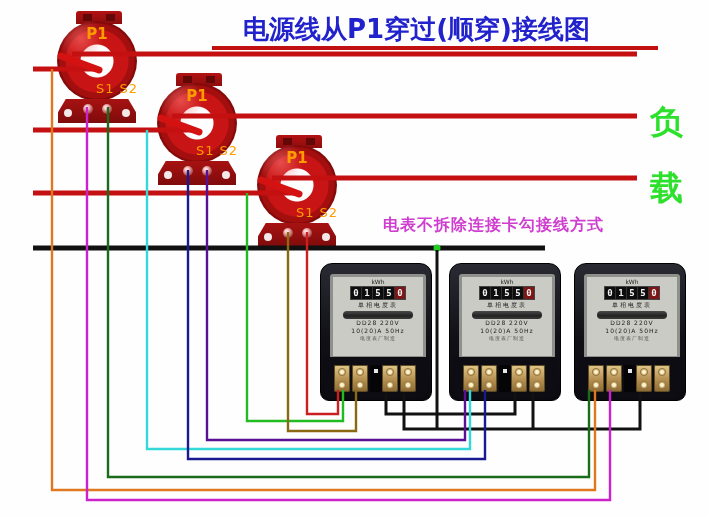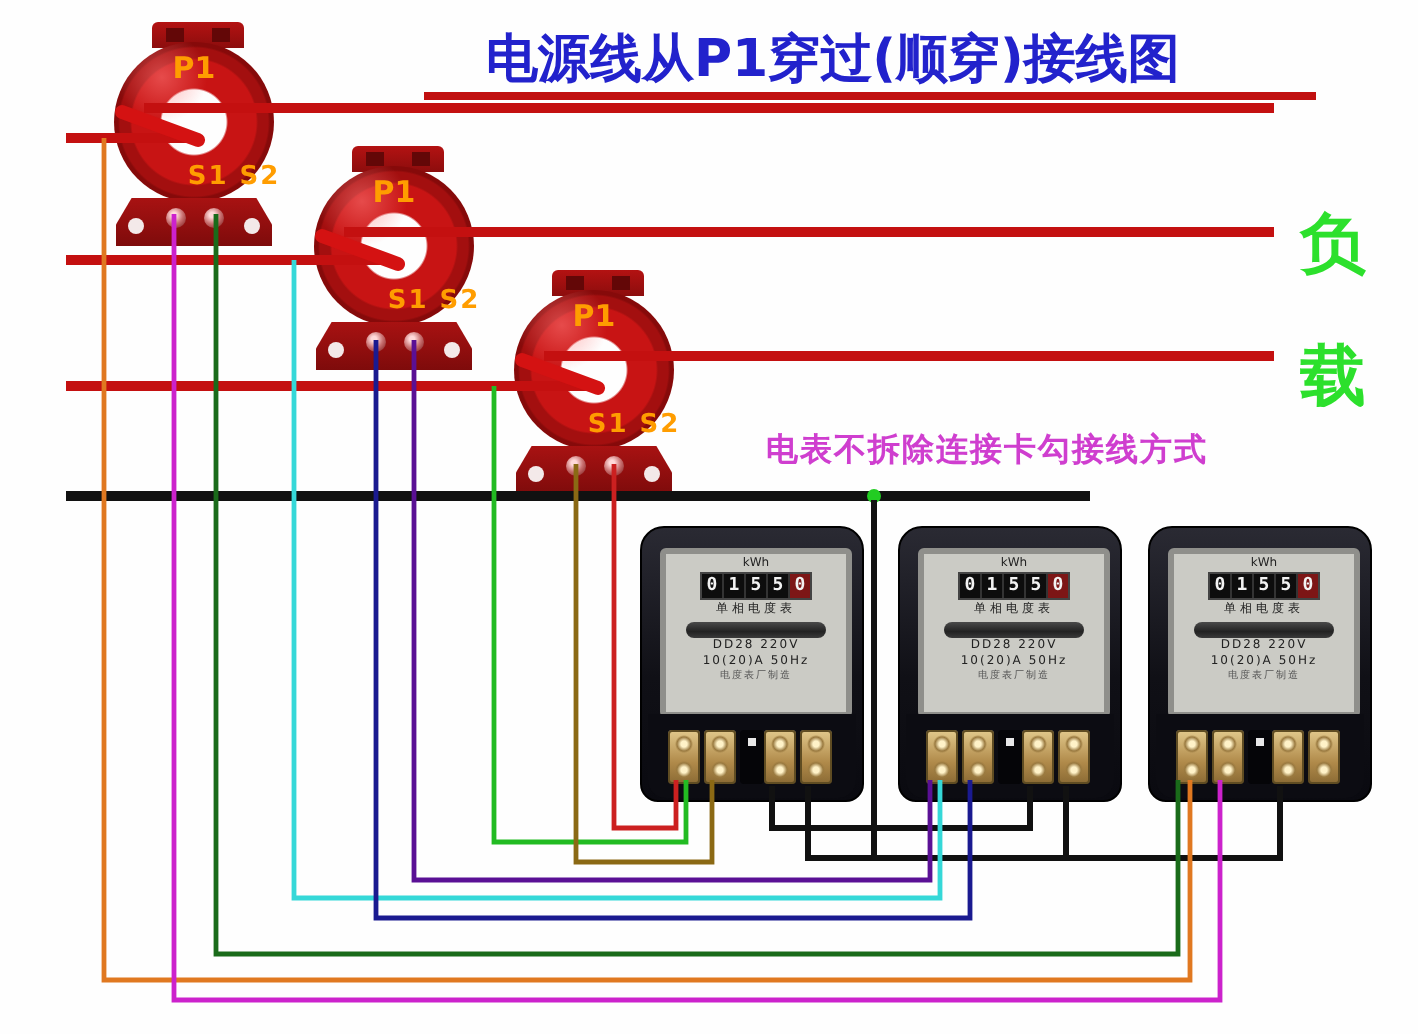"S1 S2" .ct-s1s2 { font-weight: bold -> normal }
